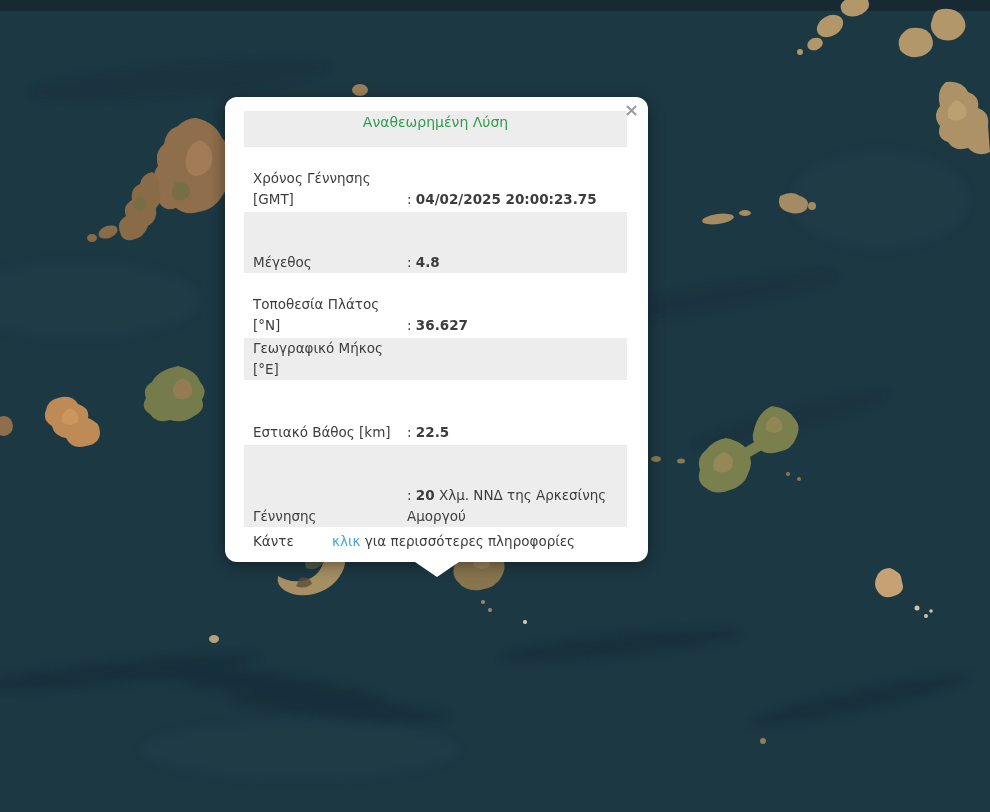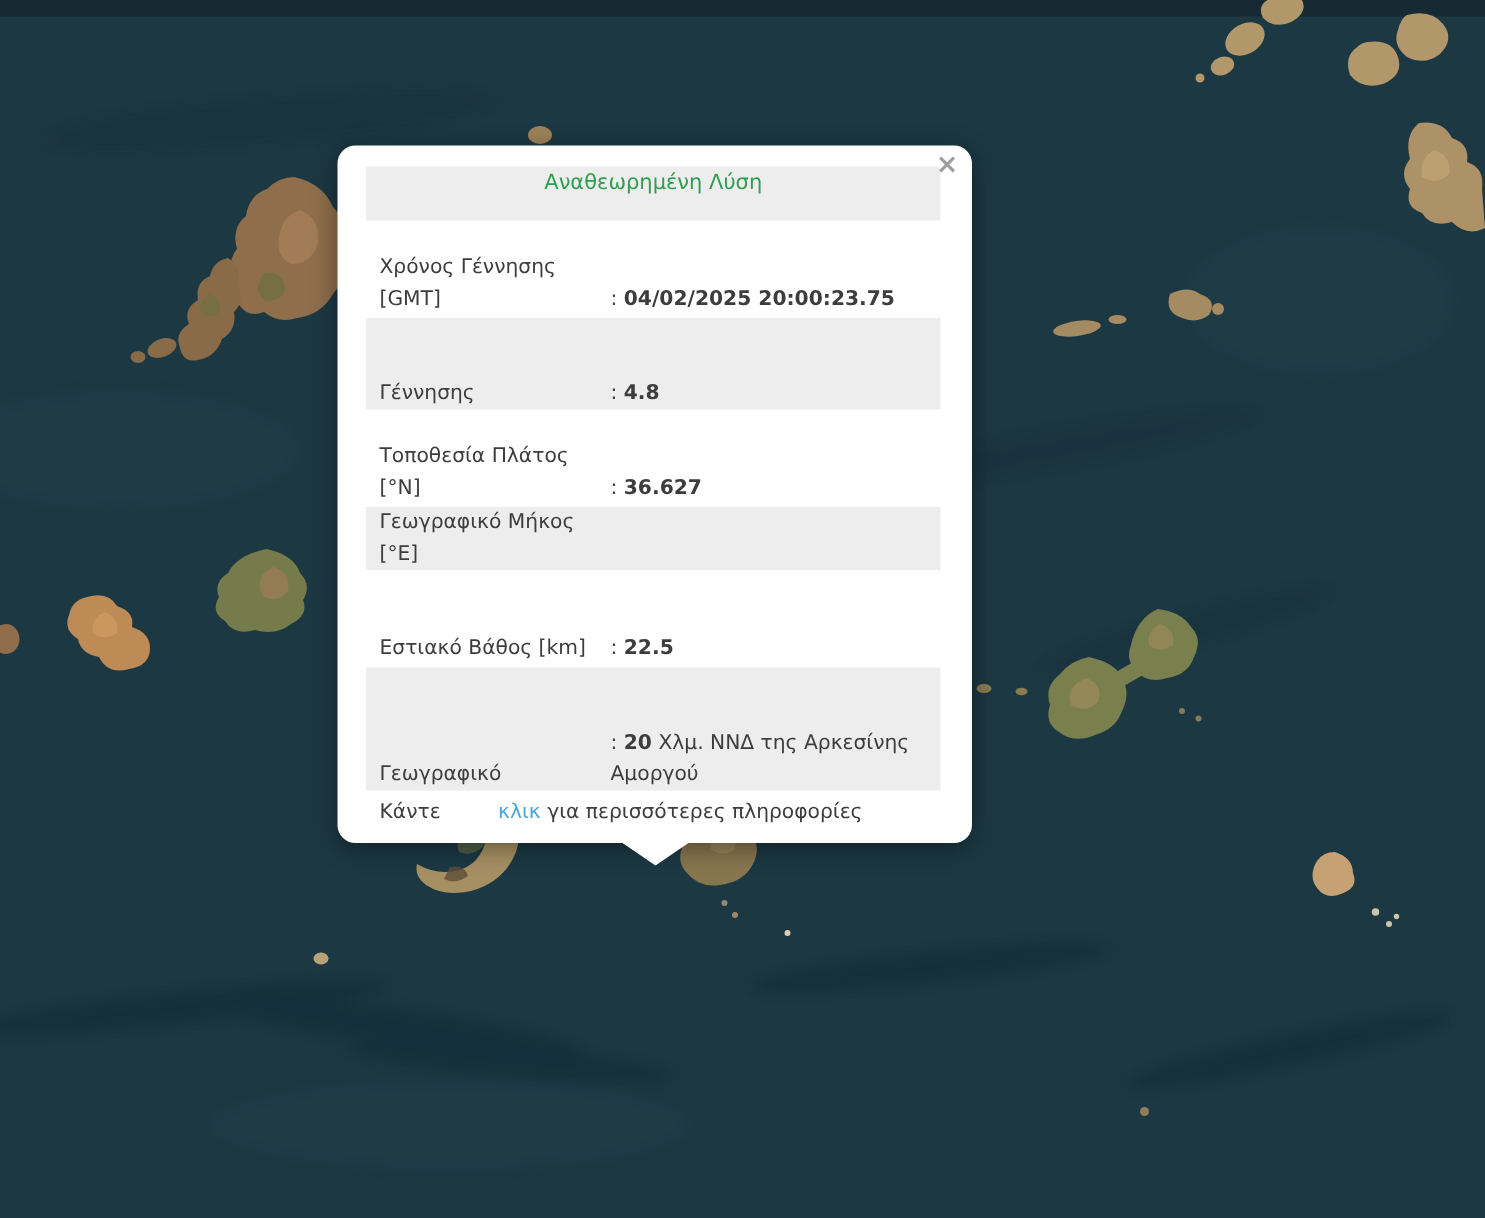"Γέννησης" div.lbl { text: Γέννησης -> Μέγεθος }
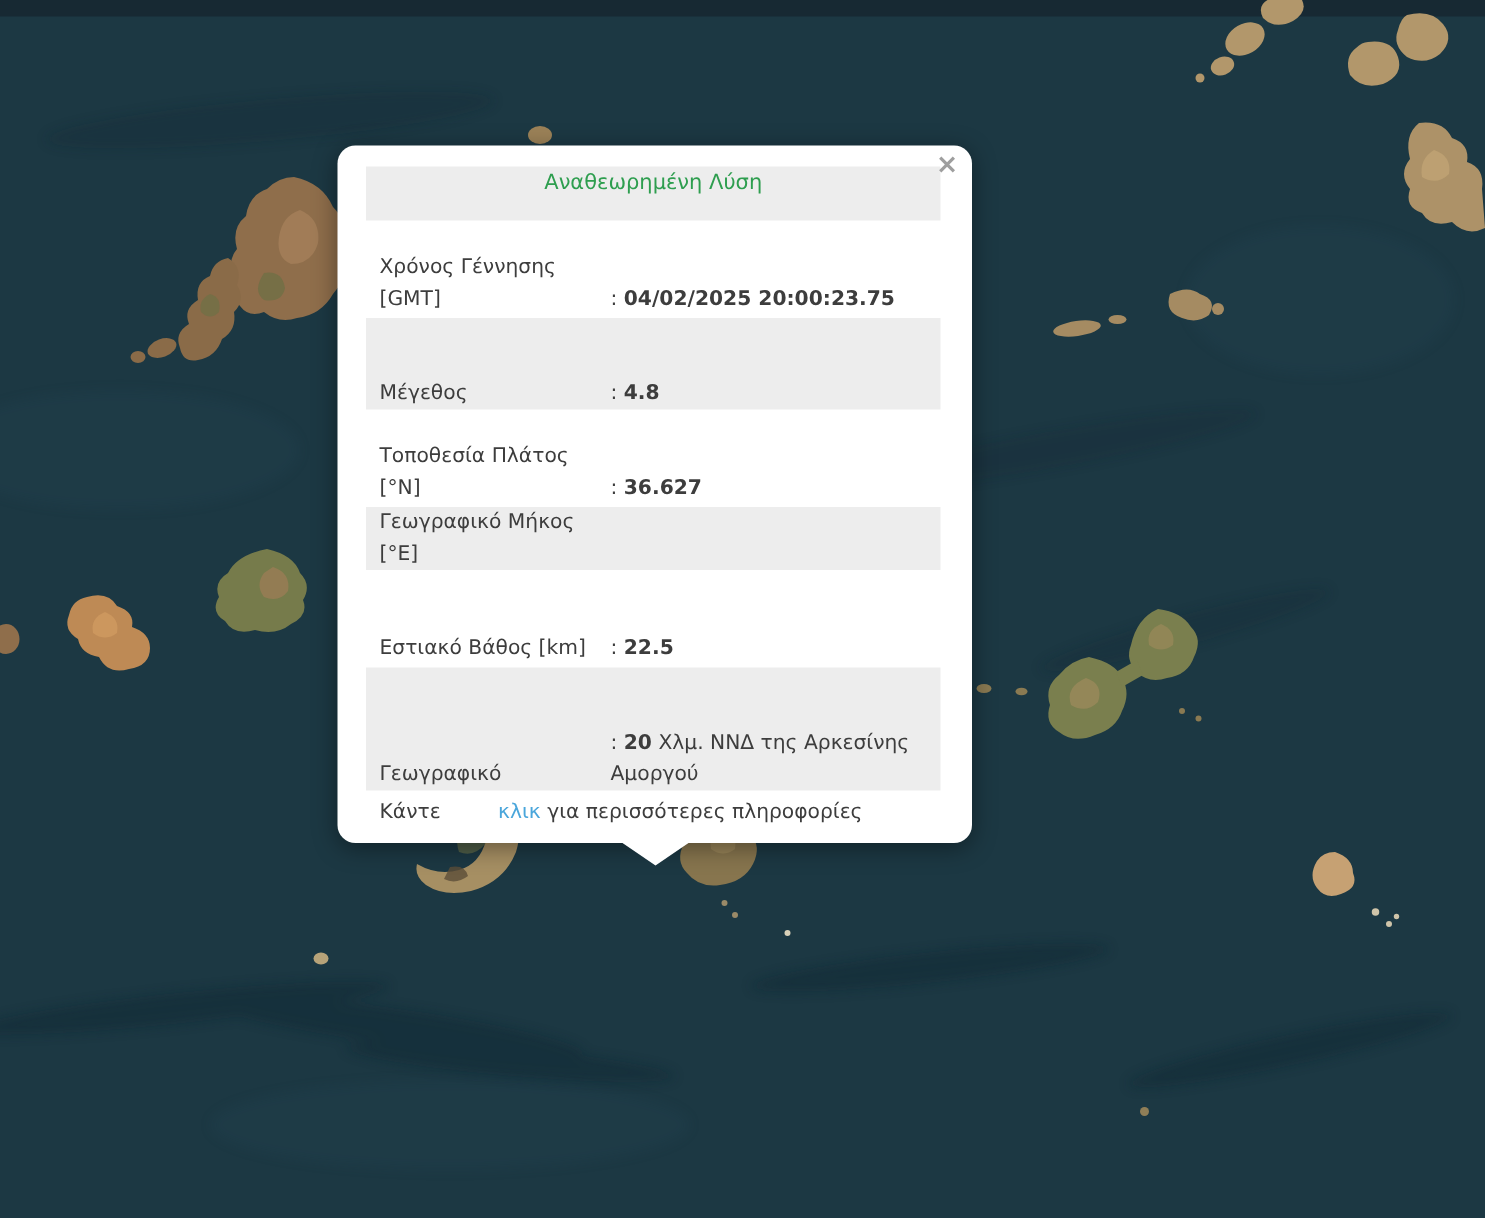"Γεωγραφικό" div.lbl { text: Γεωγραφικό -> Γέννησης }
